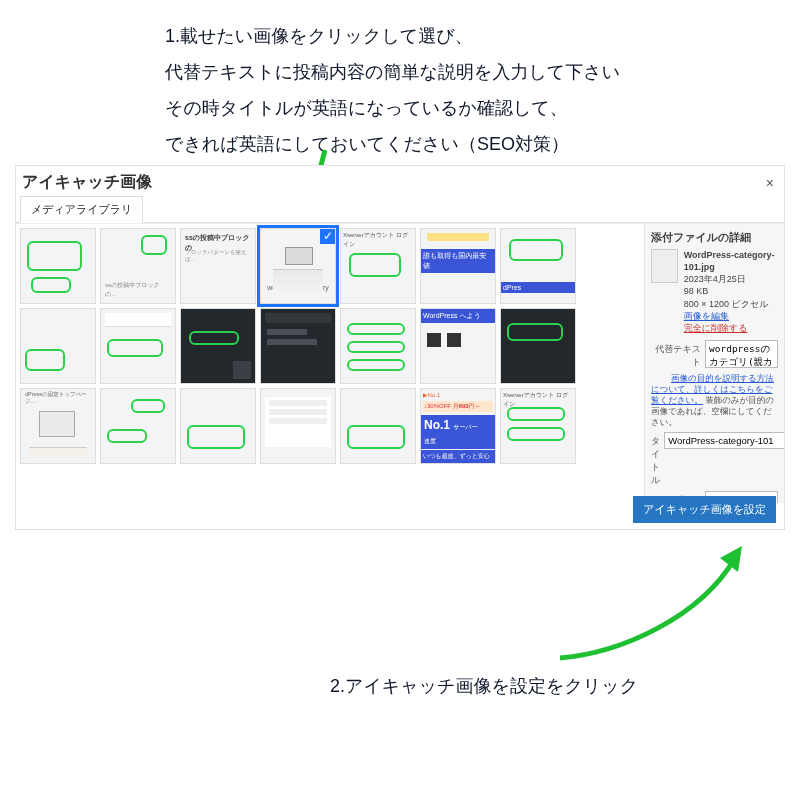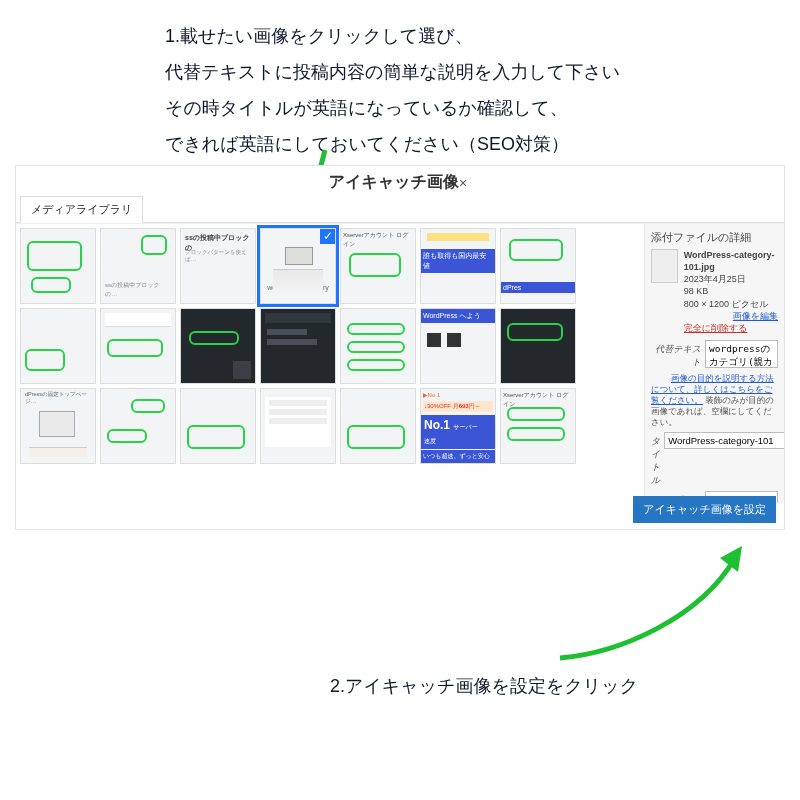"アイキャッチ画像" .modal-head { justify-content: center -> space-between }
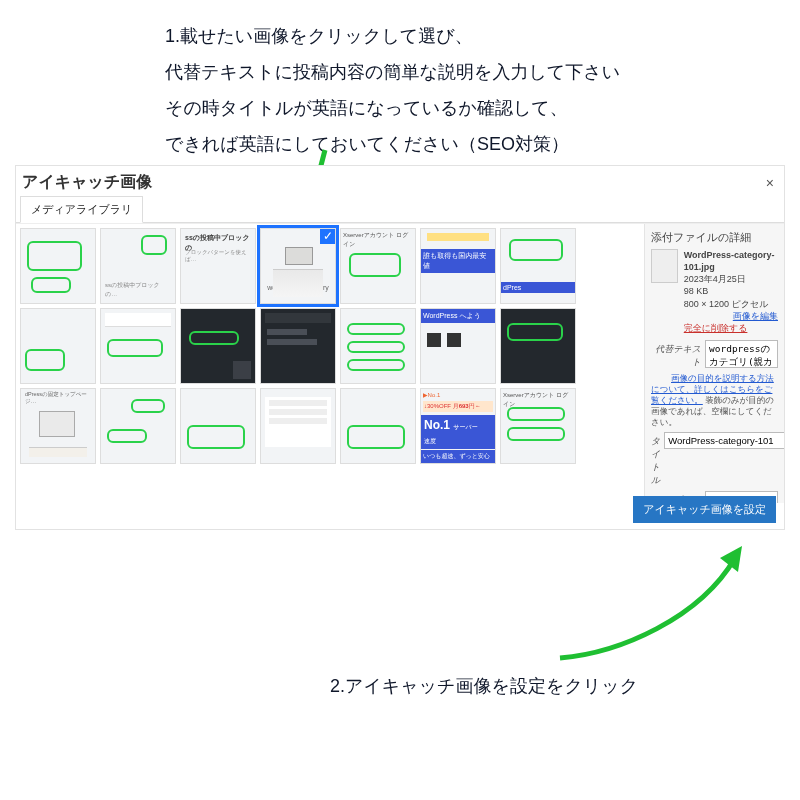"添付ファイルの詳細" .sb-title { font-weight: 400 -> 700 }
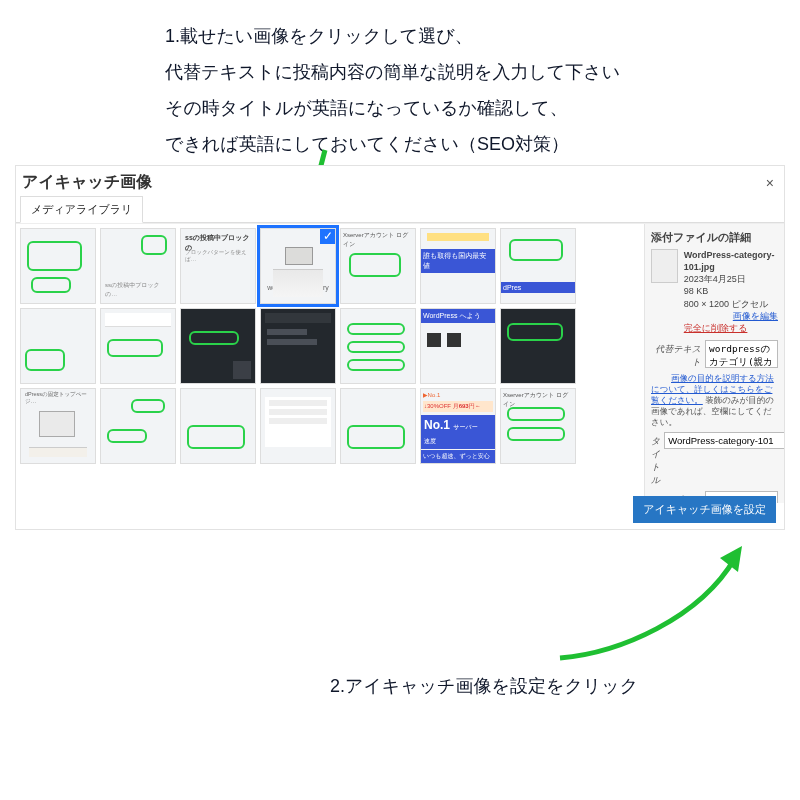"画像を編集" .link-blue { text-align: right -> none }
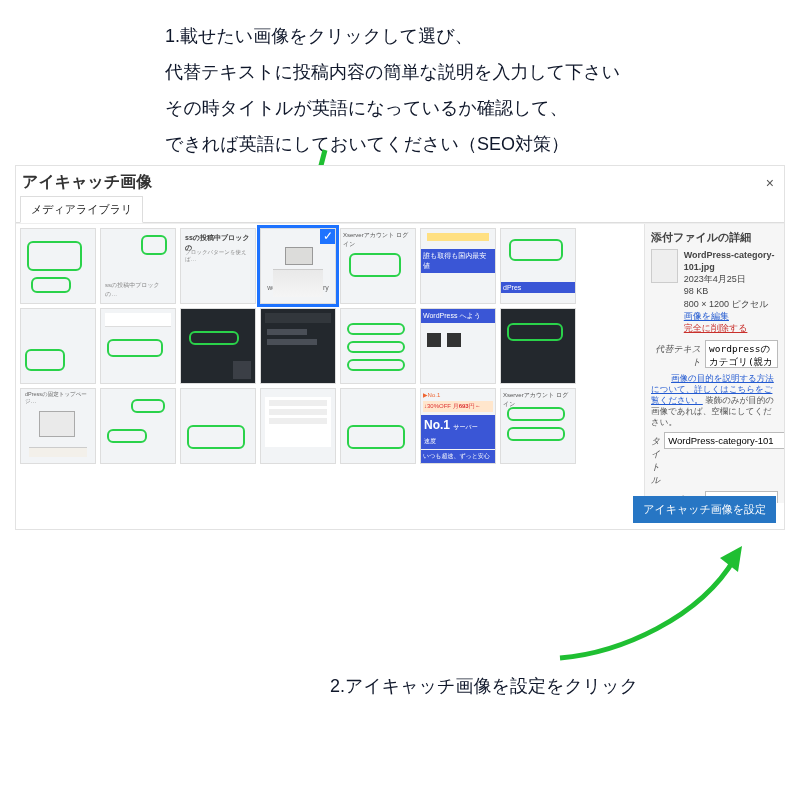"代替テキスト" .field label { font-style: italic -> none }
